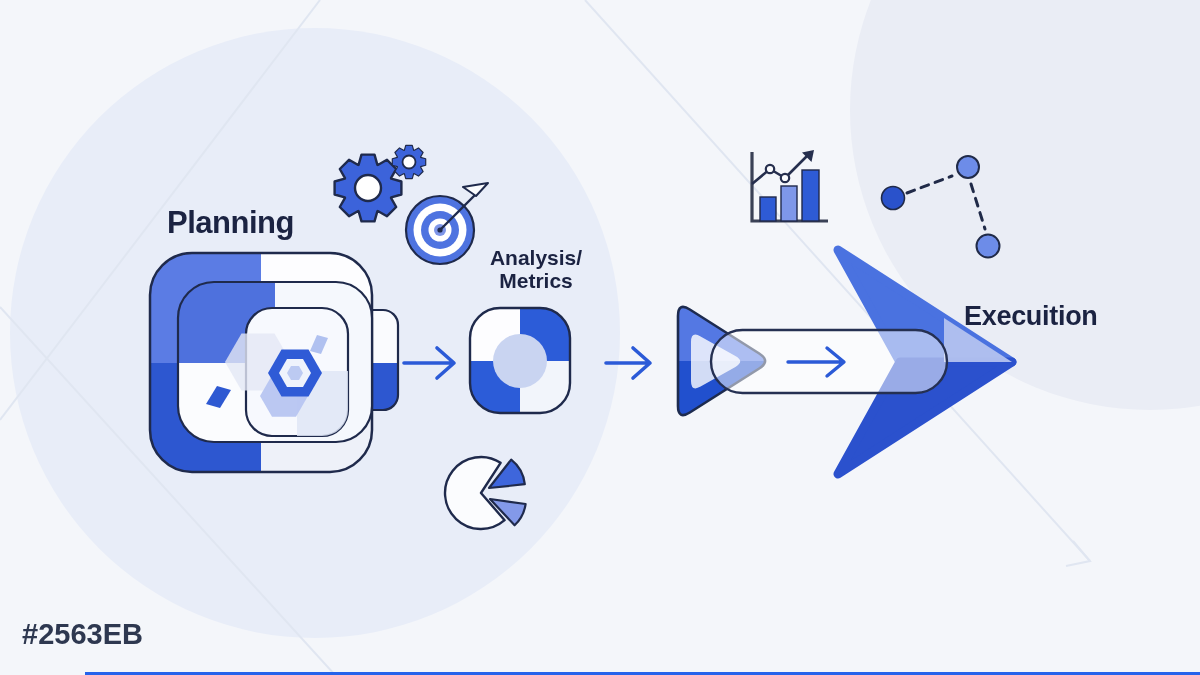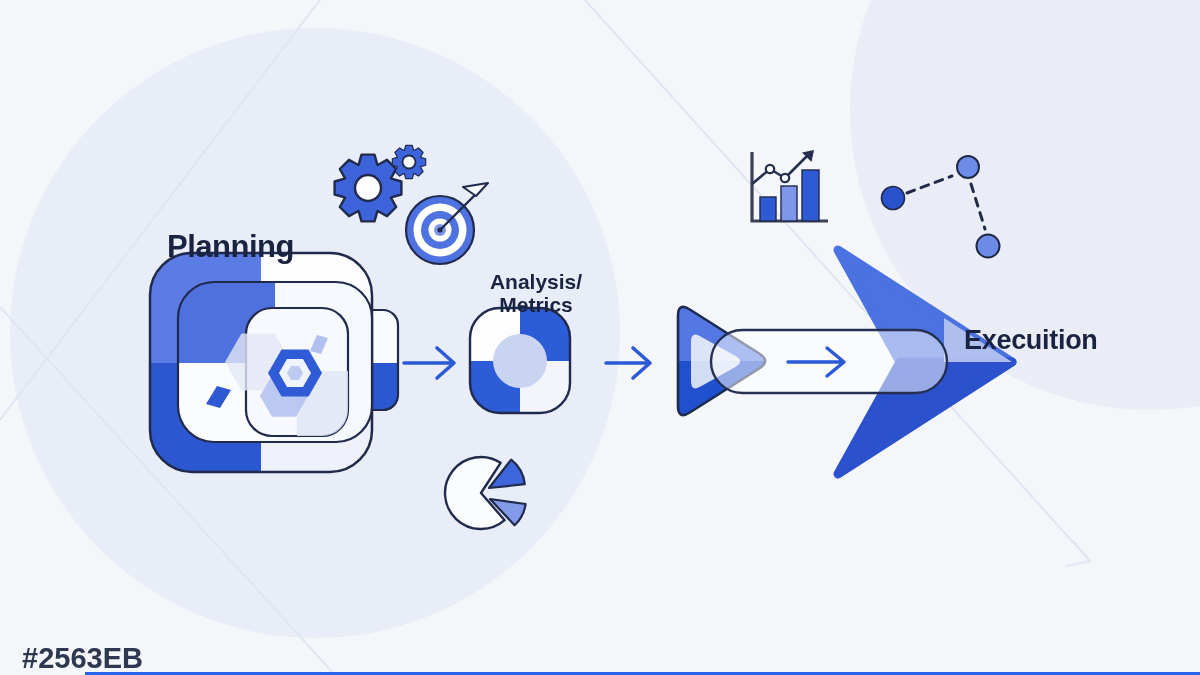"Planning" .label { margin-top: 24px -> none }
